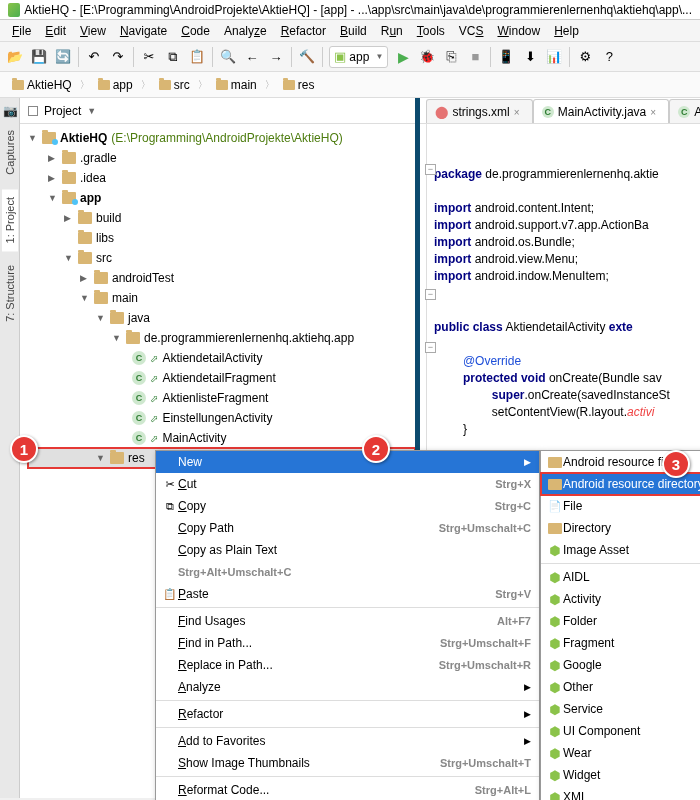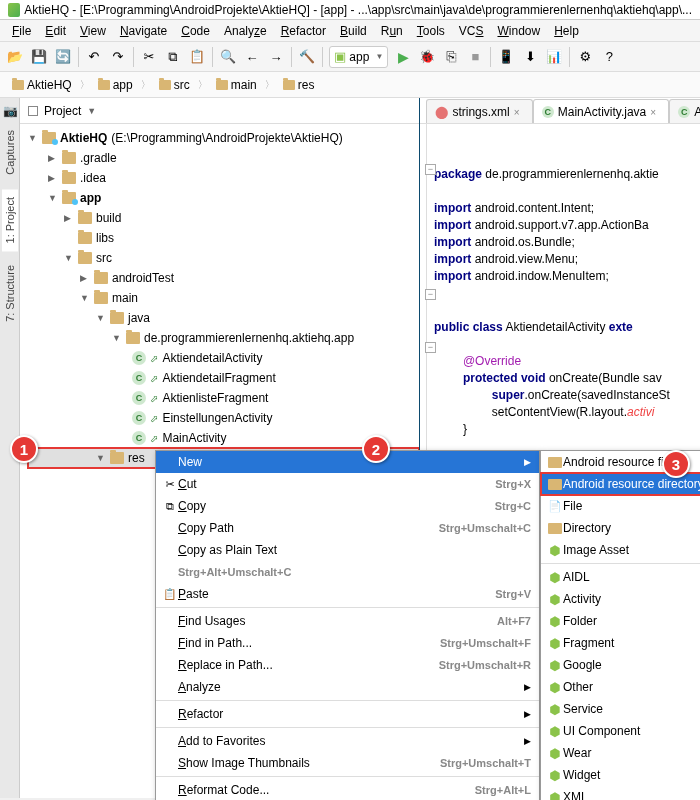"Project" .project-pane { border-right: 1px solid #0c4a6e -> 5px solid #0c4a6e }
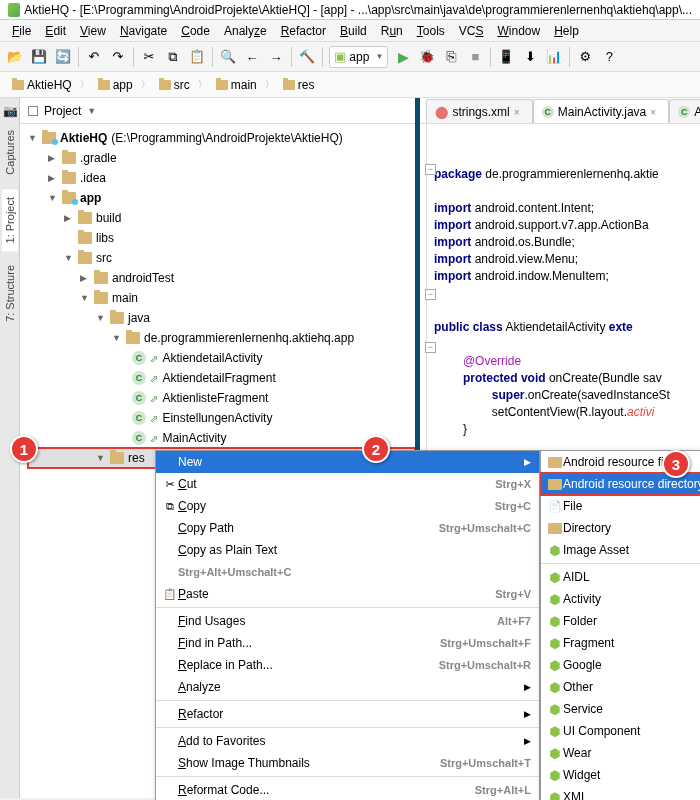"(E:\Programming\AndroidProjekte\AktieHQ)" .grey { color: #000000 -> #4d7c0f }
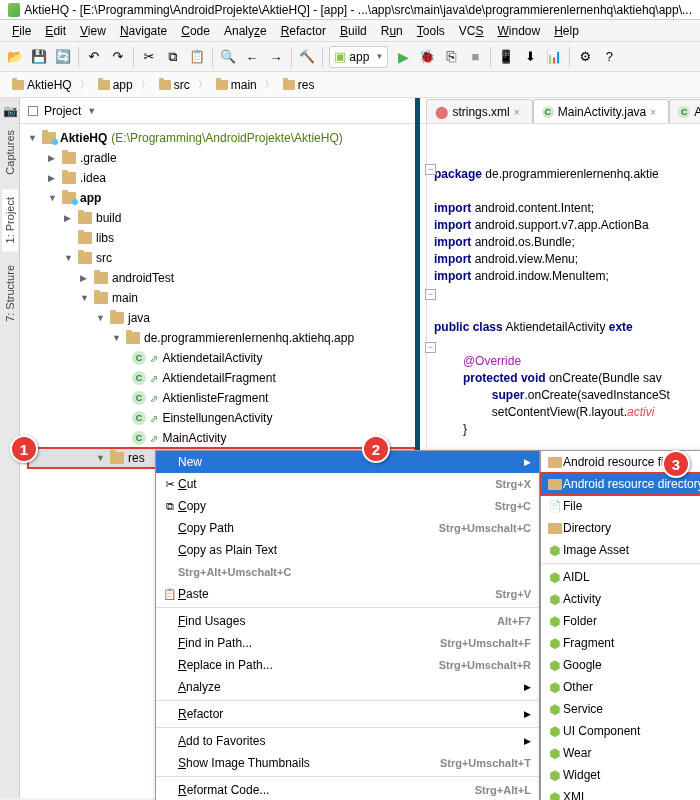"@Override" .ann { color: #a21caf -> #1d4ed8 }
